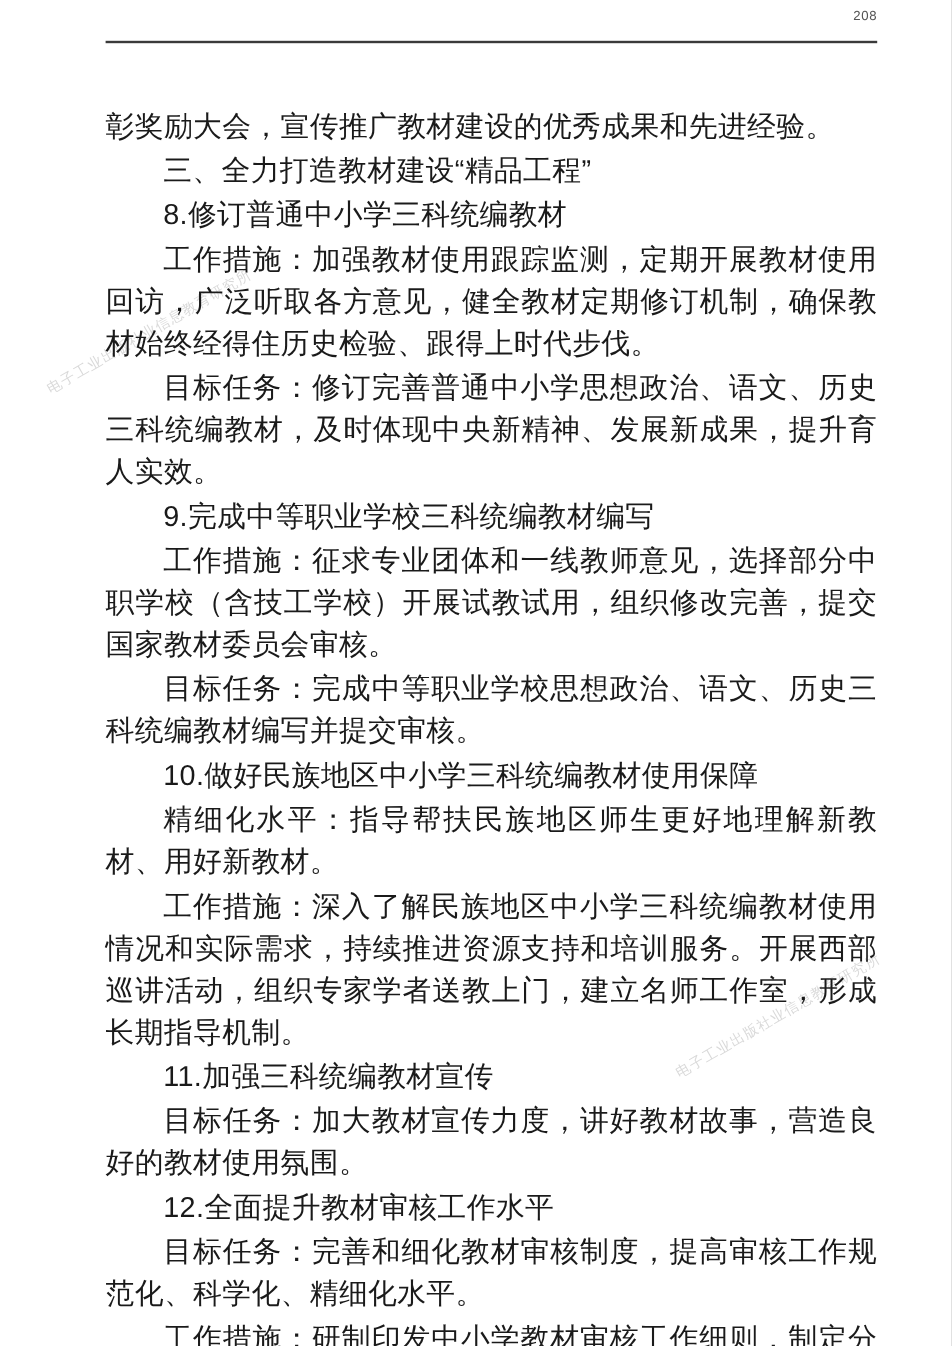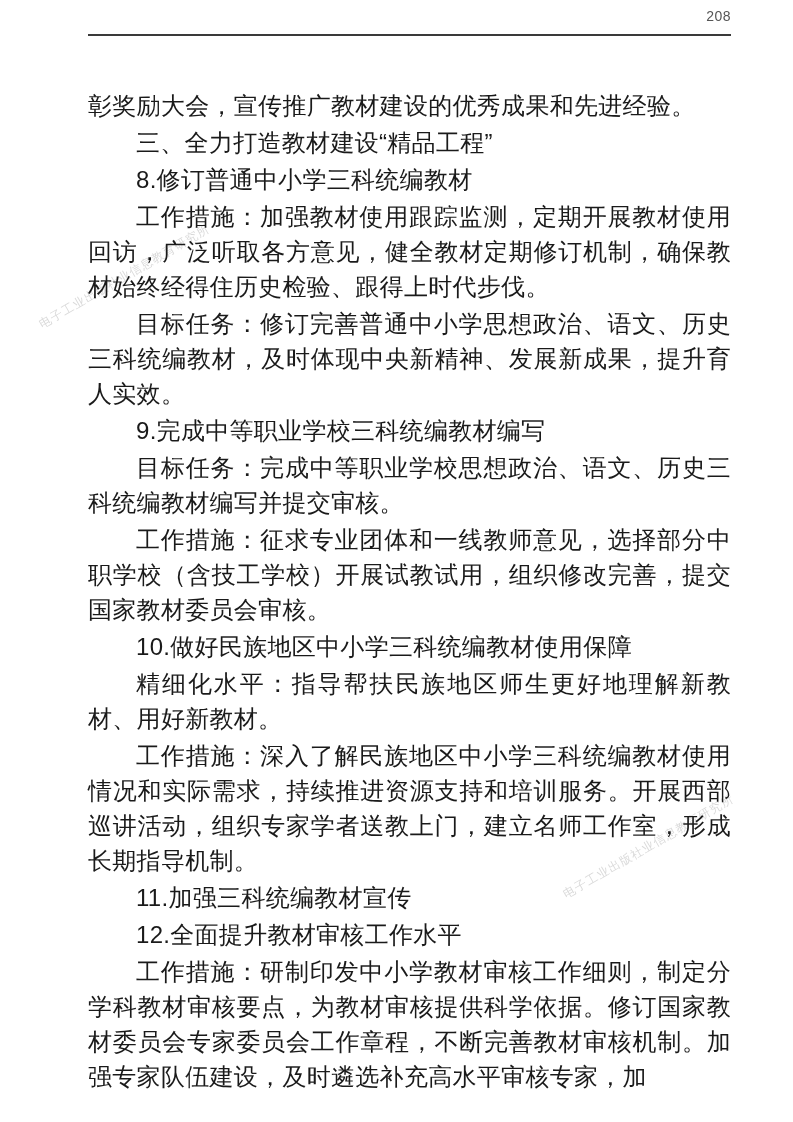"208" .page-number { font-size: 14px -> 11px }
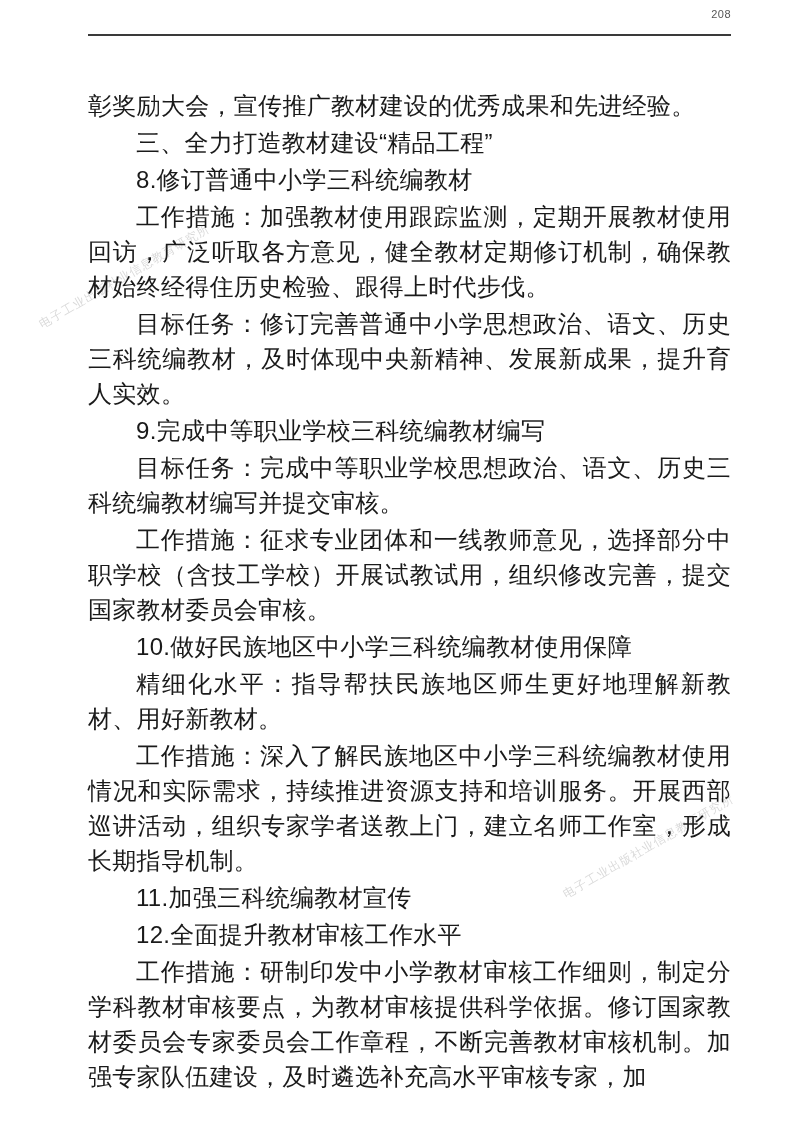"目标任务：完成中等职业学校思想政治、语文、历史三科统编教材编写并提交审核。" p.para { order: before "工作措施：征求专业团体和一线教师意见，选择部分中职学校（含技工学校）开展试教试用" -> after "工作措施：征求专业团体和一线教师意见，选择部分中职学校（含技工学校）开展试教试用" }
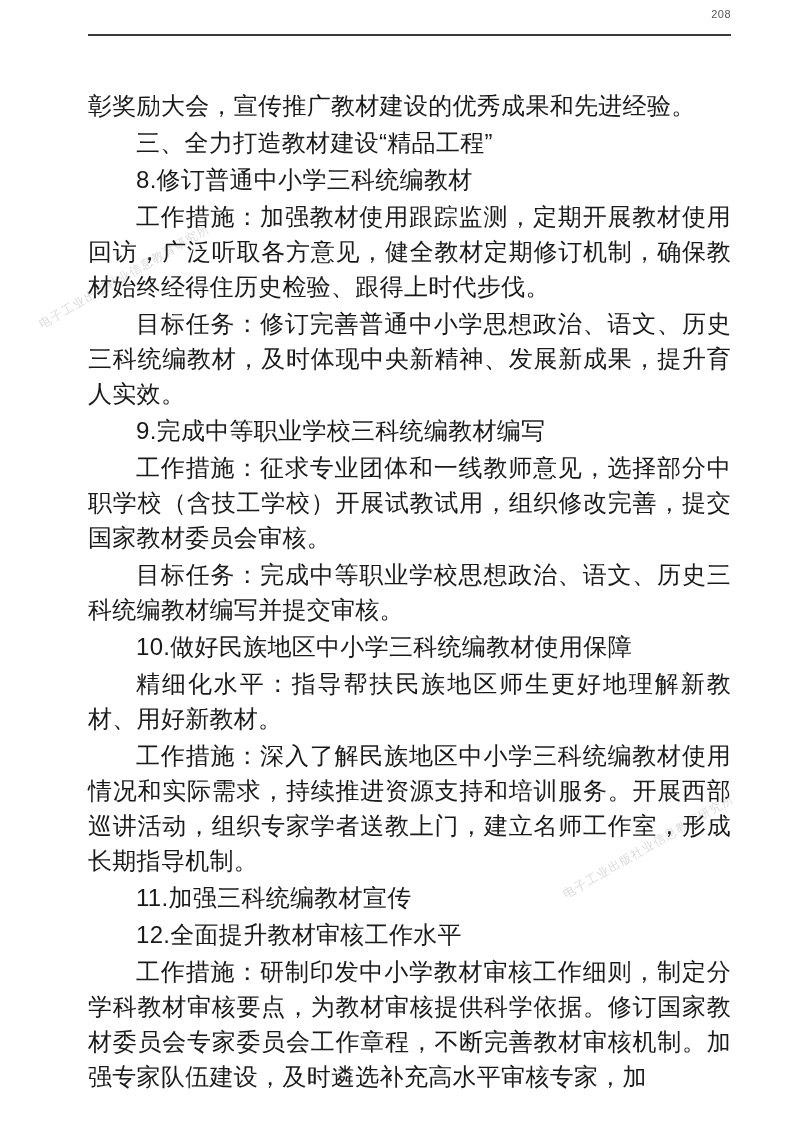"目标任务：加大教材宣传力度，讲好教材故事，营造良好的教材使用氛围。" p.para { html: none -> <p>目标任务：加大教材宣传力度，讲好教材故事，营造良好的教材使用氛围。</p> }
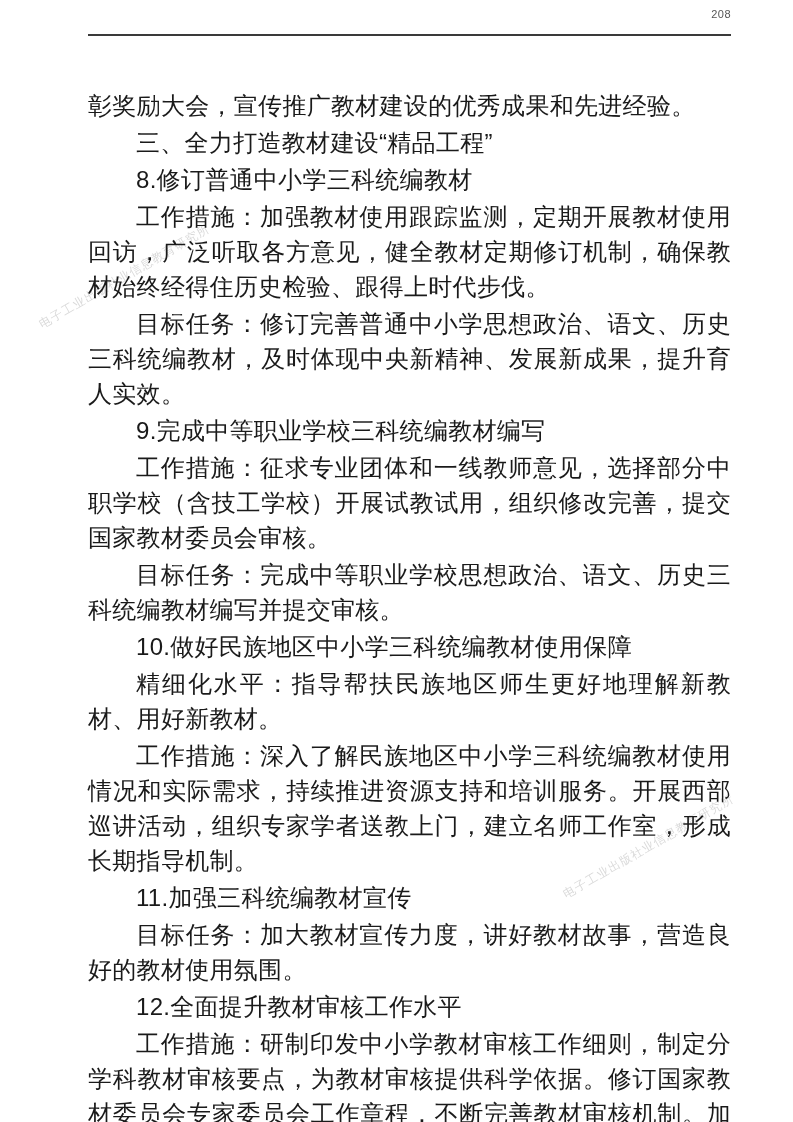"目标任务：完善和细化教材审核制度，提高审核工作规范化、科学化、精细化水平。" p.para { html: none -> <p>目标任务：完善和细化教材审核制度，提高审核工作规范化、科学化、精细化水平。</p> }
